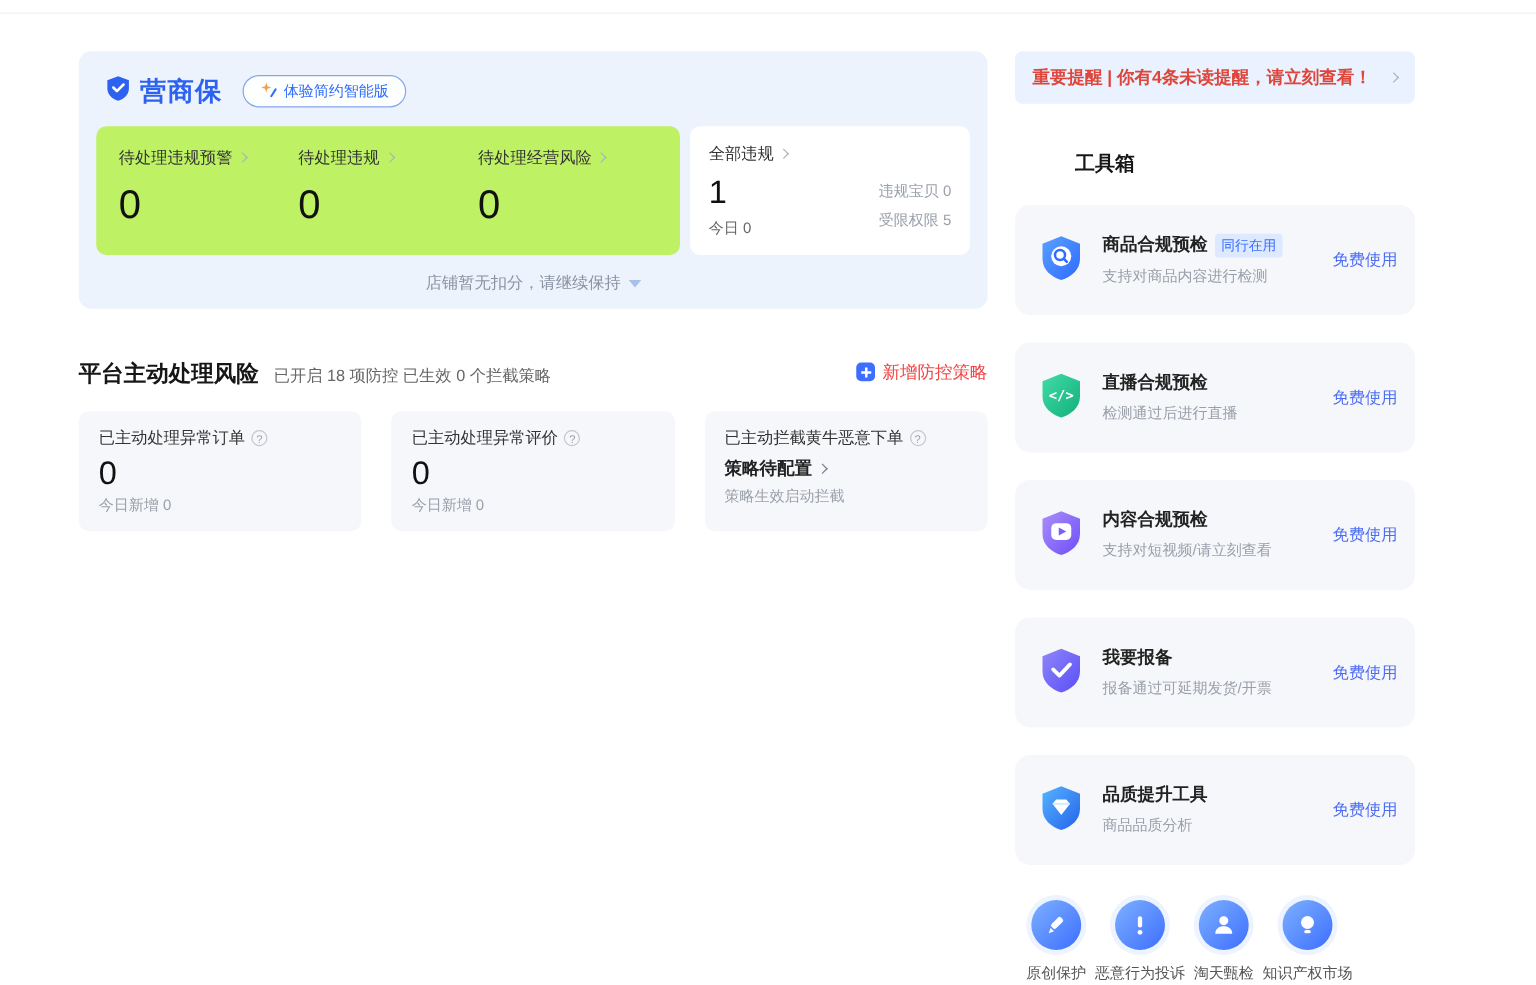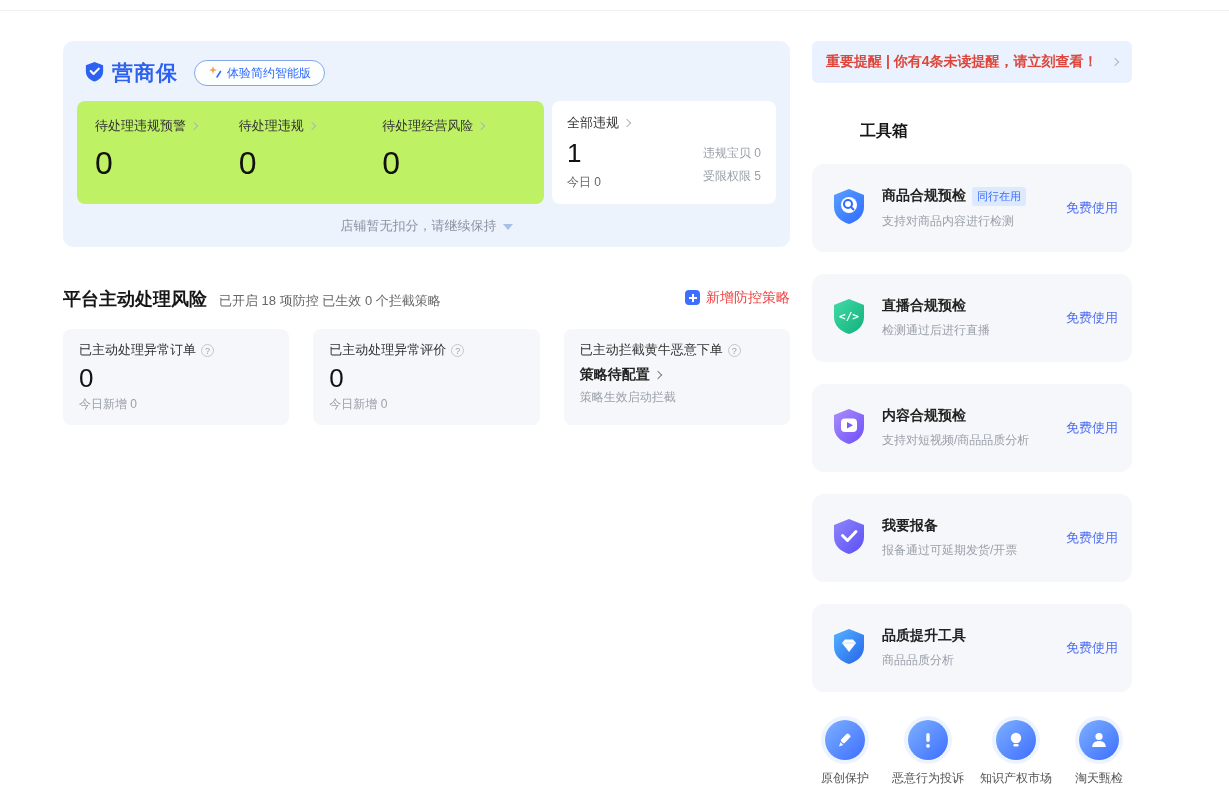"支持对短视频/商品品质分析" div.tool-desc { text: /商品品质分析 -> /请立刻查看 }
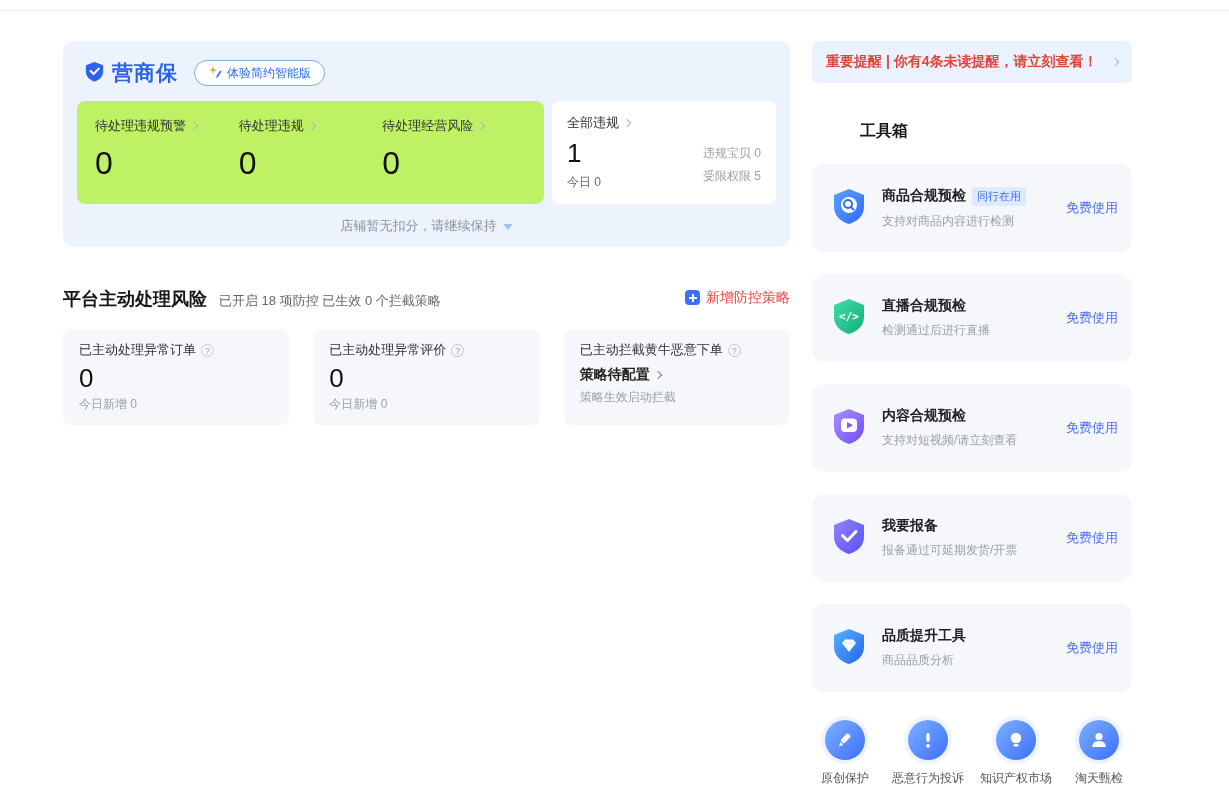"原创保护" .quick-links { justify-content: space-between -> flex-start }
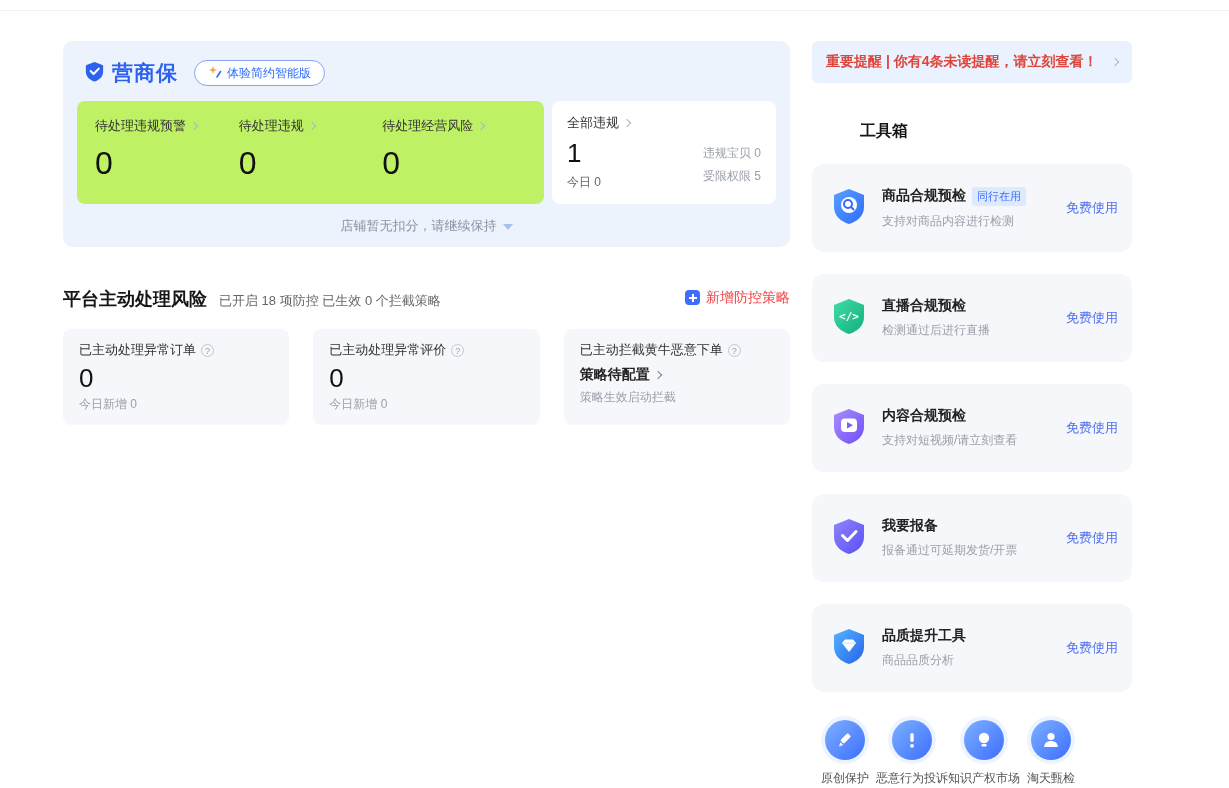"知识产权市场" div.quick-item { order: before "淘天甄检" -> after "淘天甄检" }
